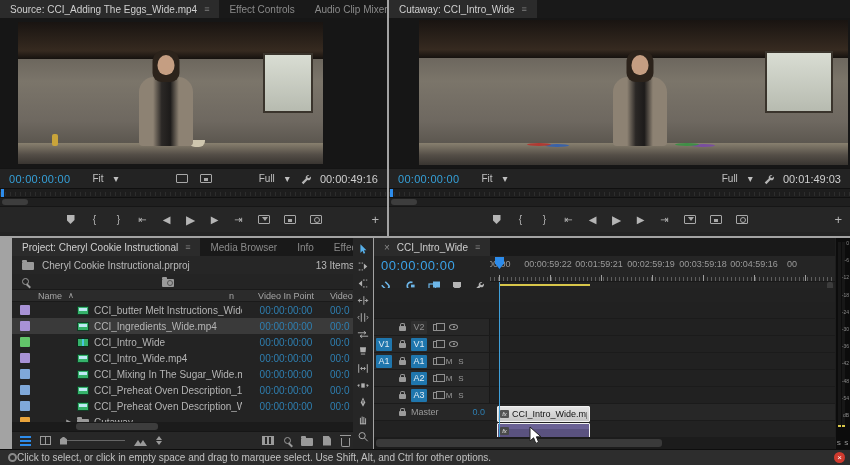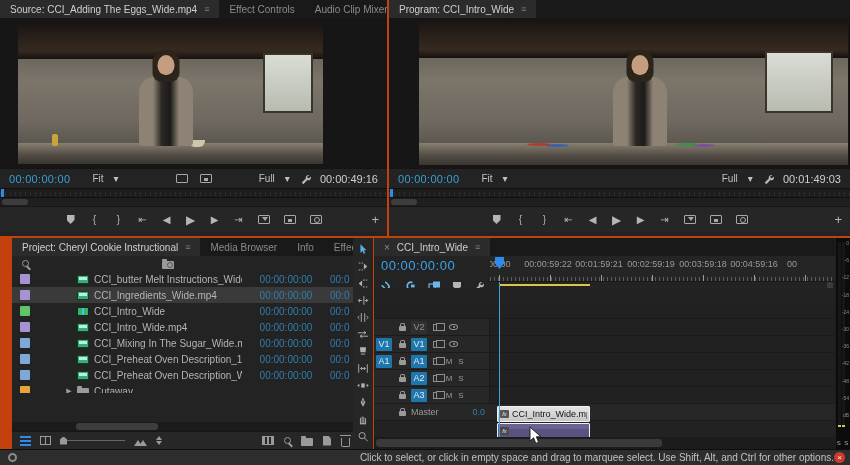"Source: CCI_Adding The Eggs_Wide.mp4" #app { background: #c2410c -> #a3a3a3 }
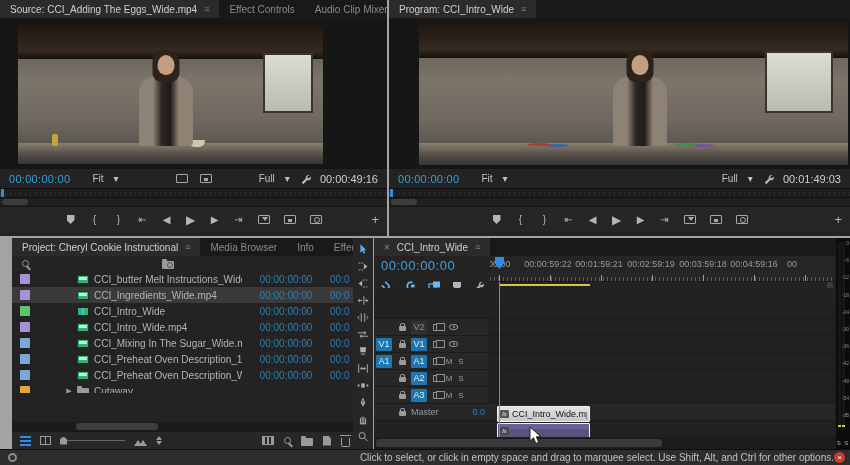"Program: CCI_Intro_Wide" span { text: Program -> Cutaway }
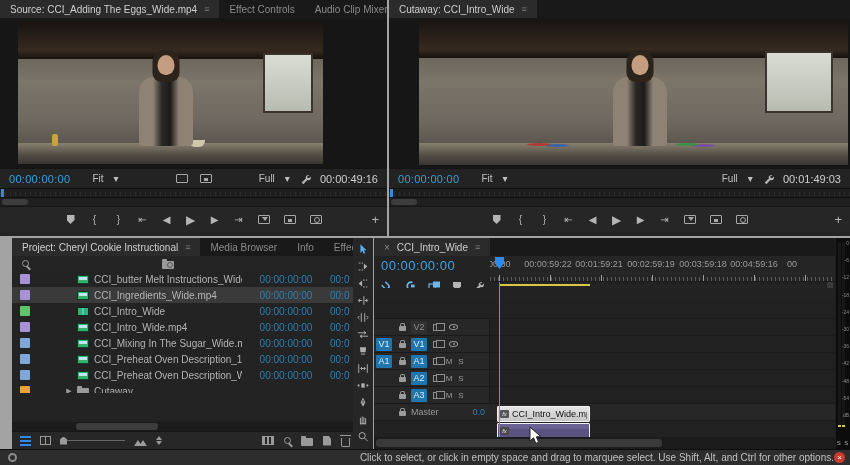"Cheryl Cookie Instructional.prproj" div.proj-info { html: none -> <div> <span></span> <span>Cheryl Cookie Instructional.prproj</span> <span></span> <span>13 Items</span> </div> }
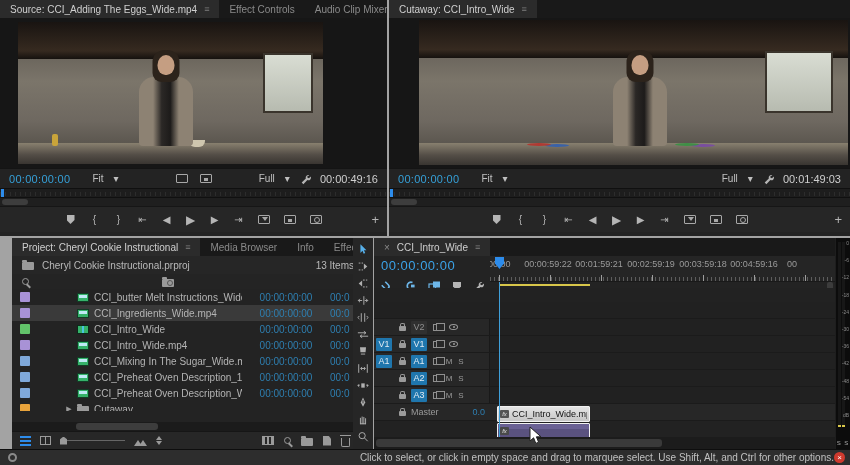"Name" div.proj-cols { html: none -> <div> <span> <span>Name</span> <span>∧</span> </span> <span>n</span> <span>Video In Point</span> <span>Video O</span> </div> }
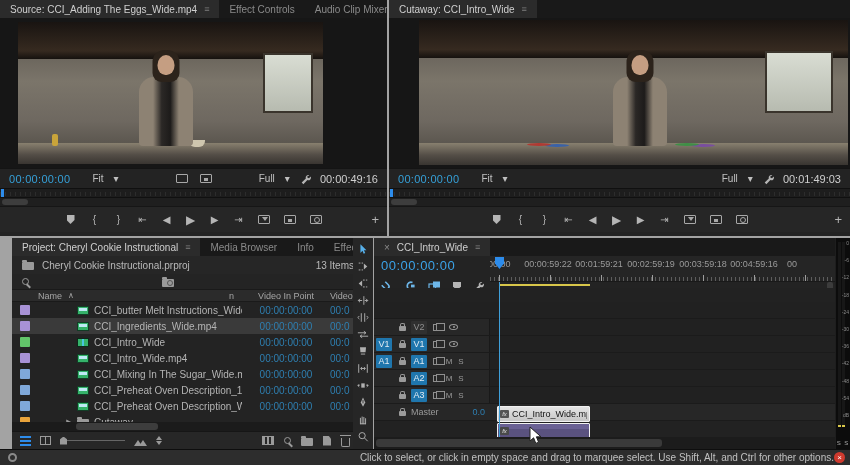"Click to select, or click" .status-msg { text-align: right -> left }
